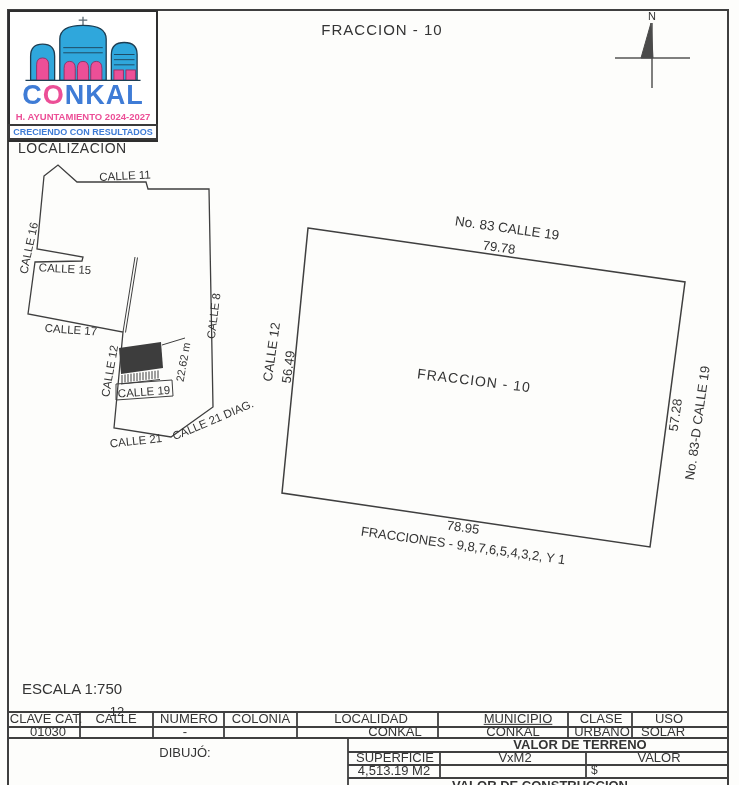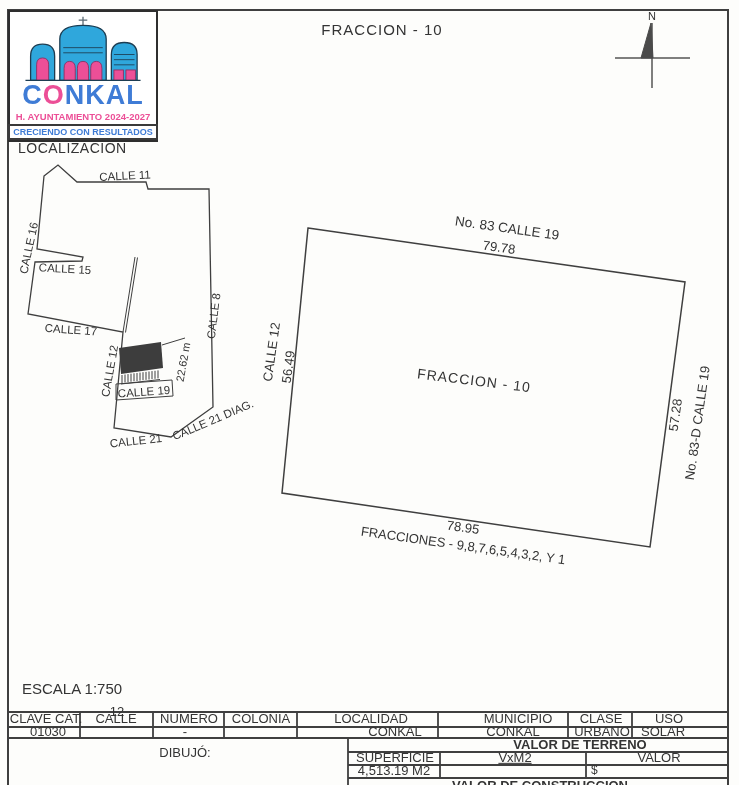"MUNICIPIO" div.lbl { text-decoration: none -> underline }
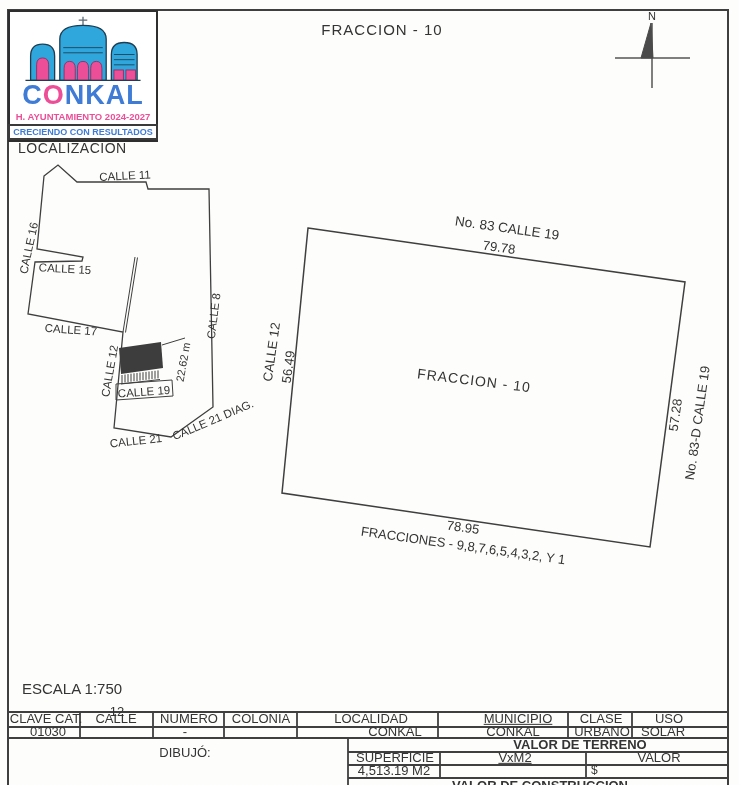"VxM2" div.lbl { text-decoration: underline -> none }
